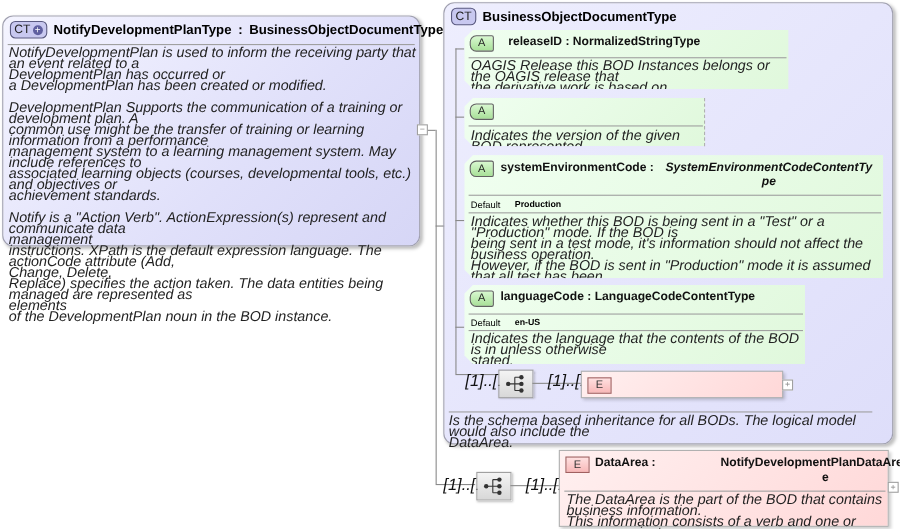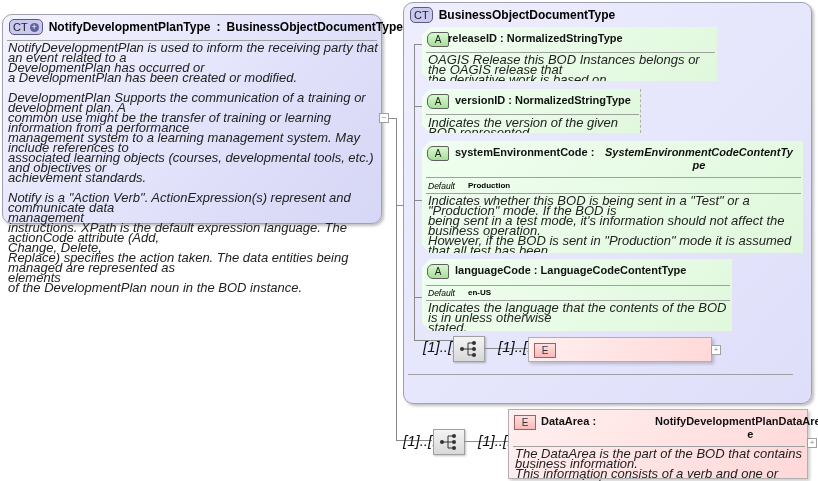"releaseID : NormalizedStringType" div.attr-title { left: 26px -> 40px }
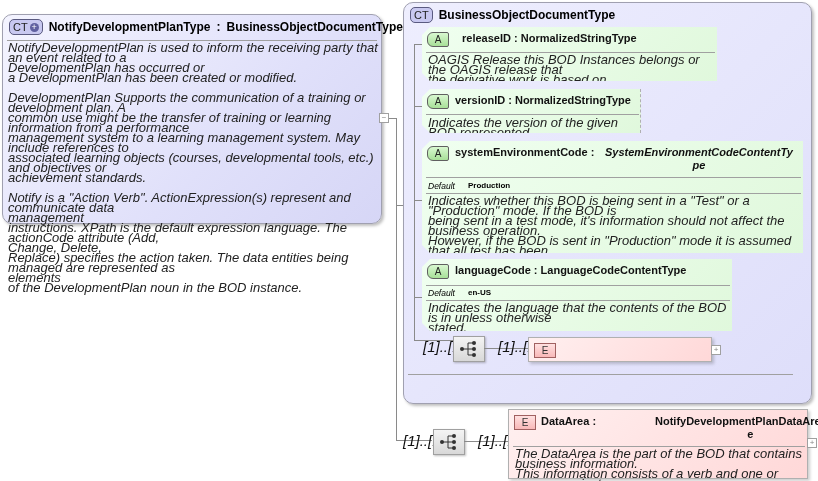"versionID : NormalizedStringType" div.attr-title { html: <div> <span>versionID</span> <span>:</span> <span>NormalizedStringType</span> </div> -> none }
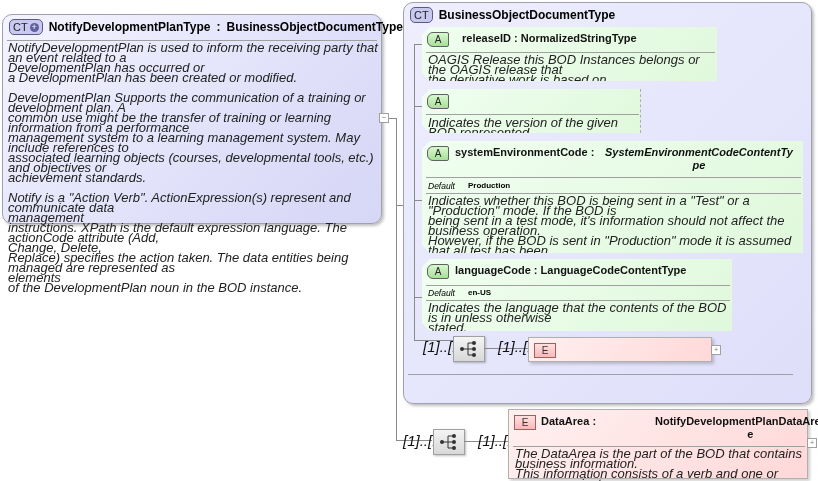"Default" .default-label { font-style: italic -> none }
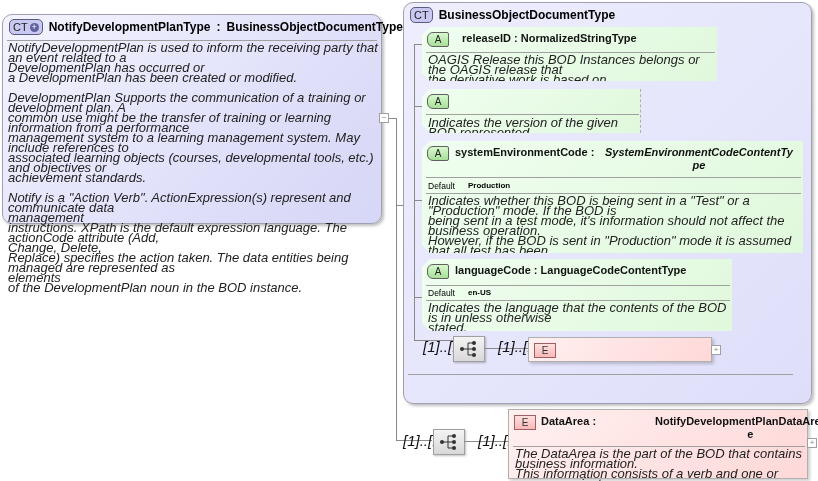"Is the schema based inheritance" div.doc { html: none -> <div>Is the schema based inheritance for all BODs. The logical model would also include the DataArea.</div> }
